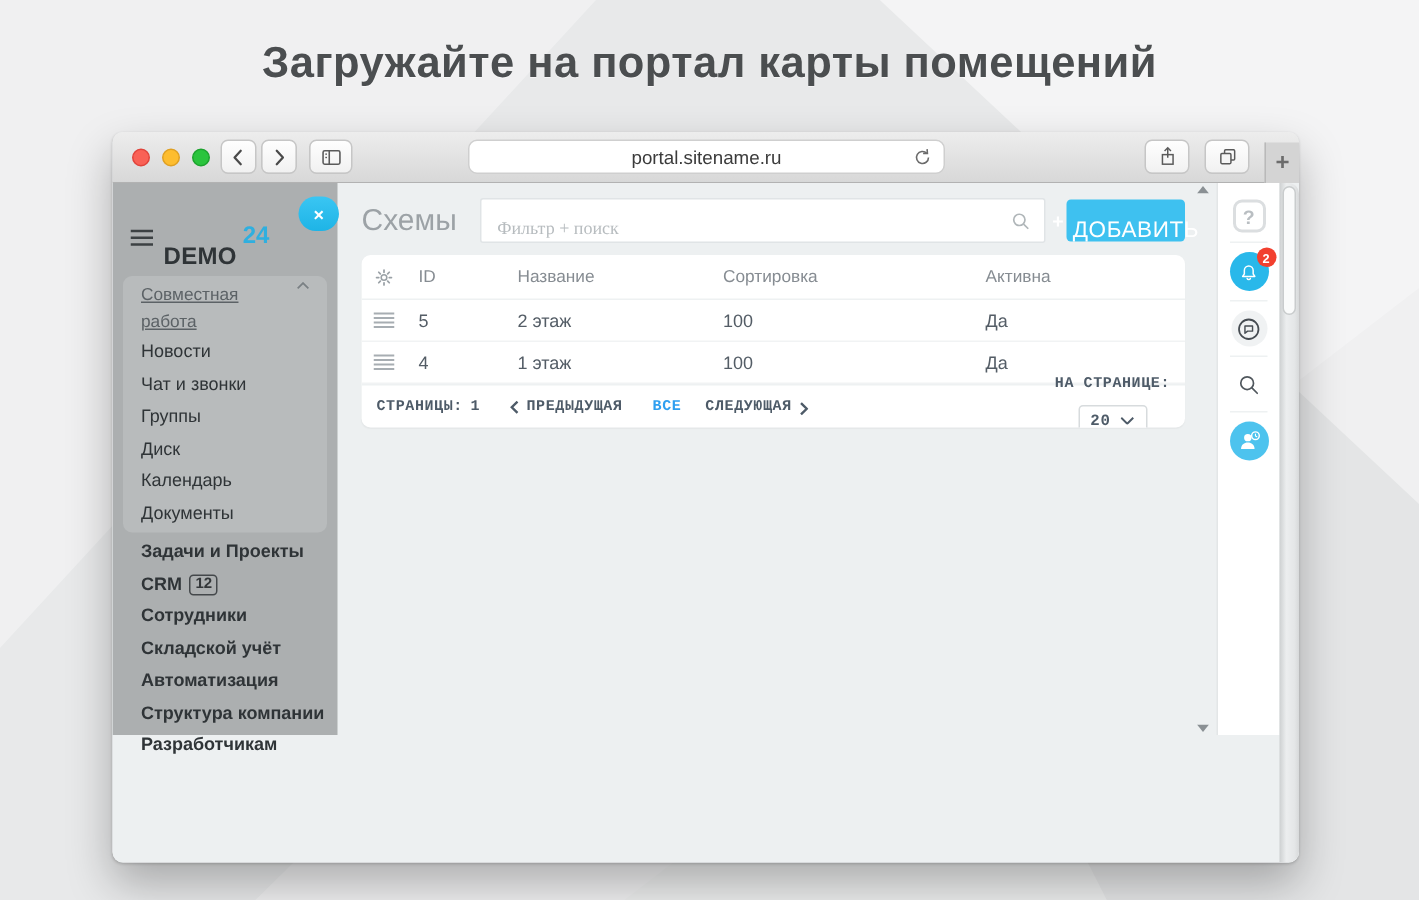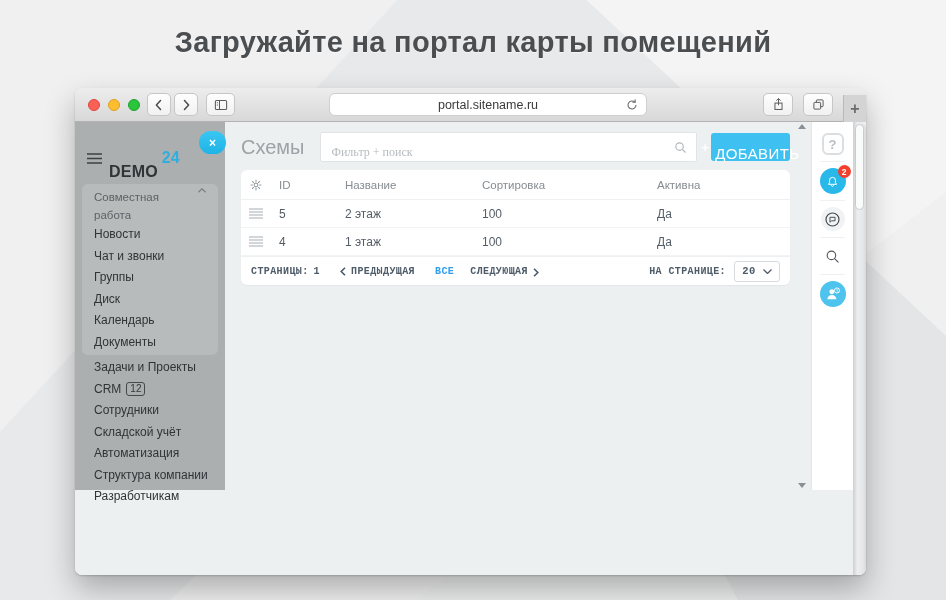"portal.sitename.ru" .urlbar { left: 254px -> 237px }
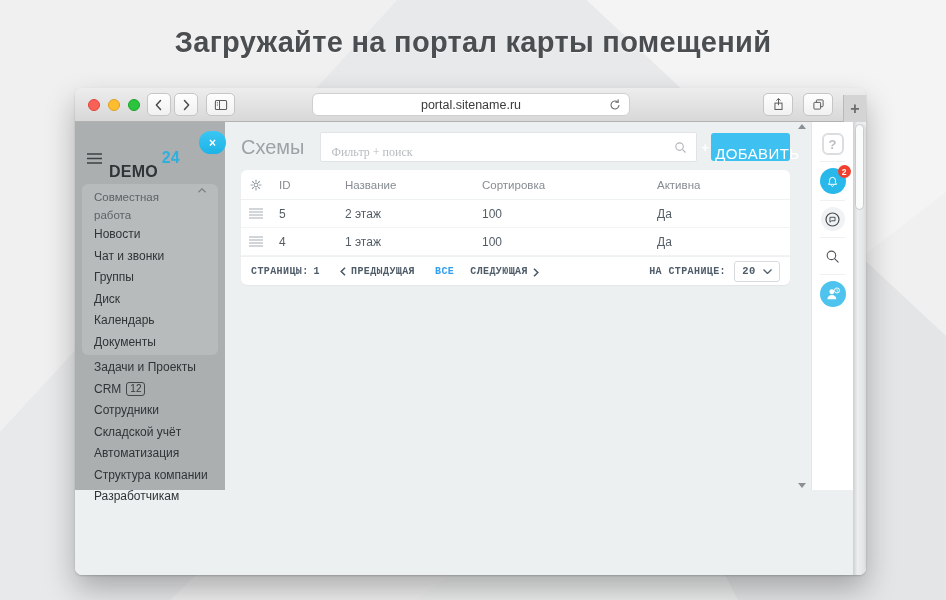"Совместная работа" .sb-group-label { text-decoration: none -> underline }
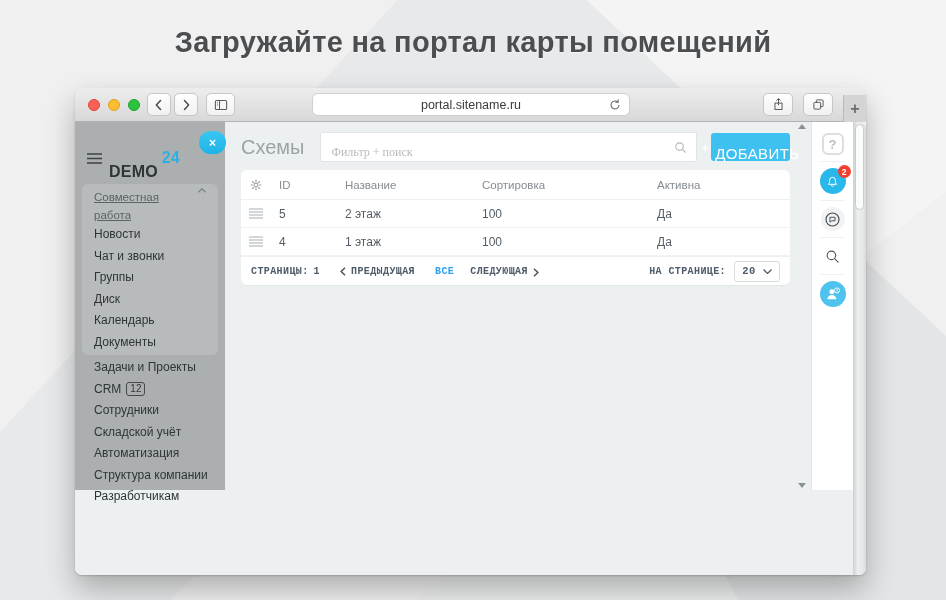"НА СТРАНИЦЕ:" .pg-perpage { flex-direction: none -> column }
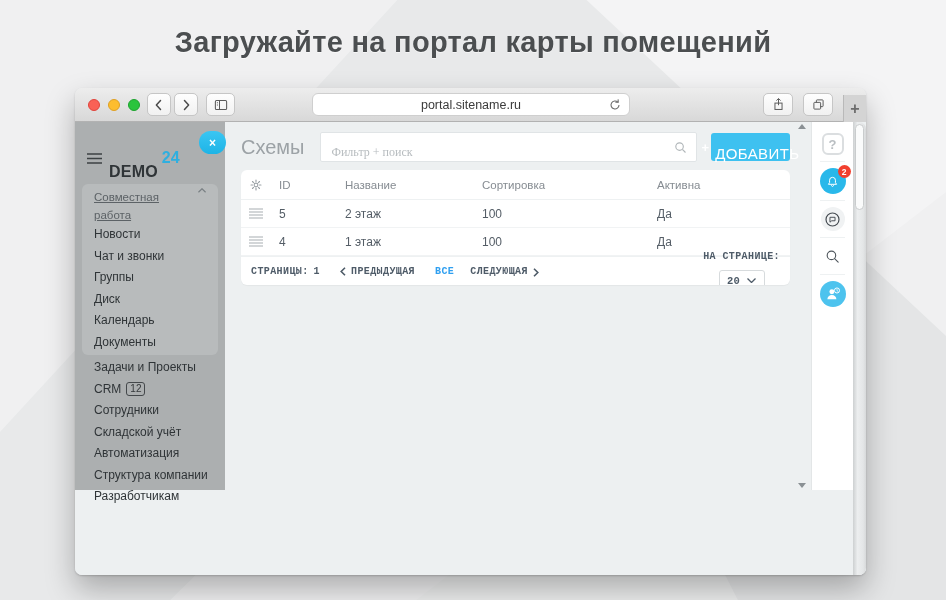"Задачи и Проекты" .sb-list { font-weight: none -> bold }
